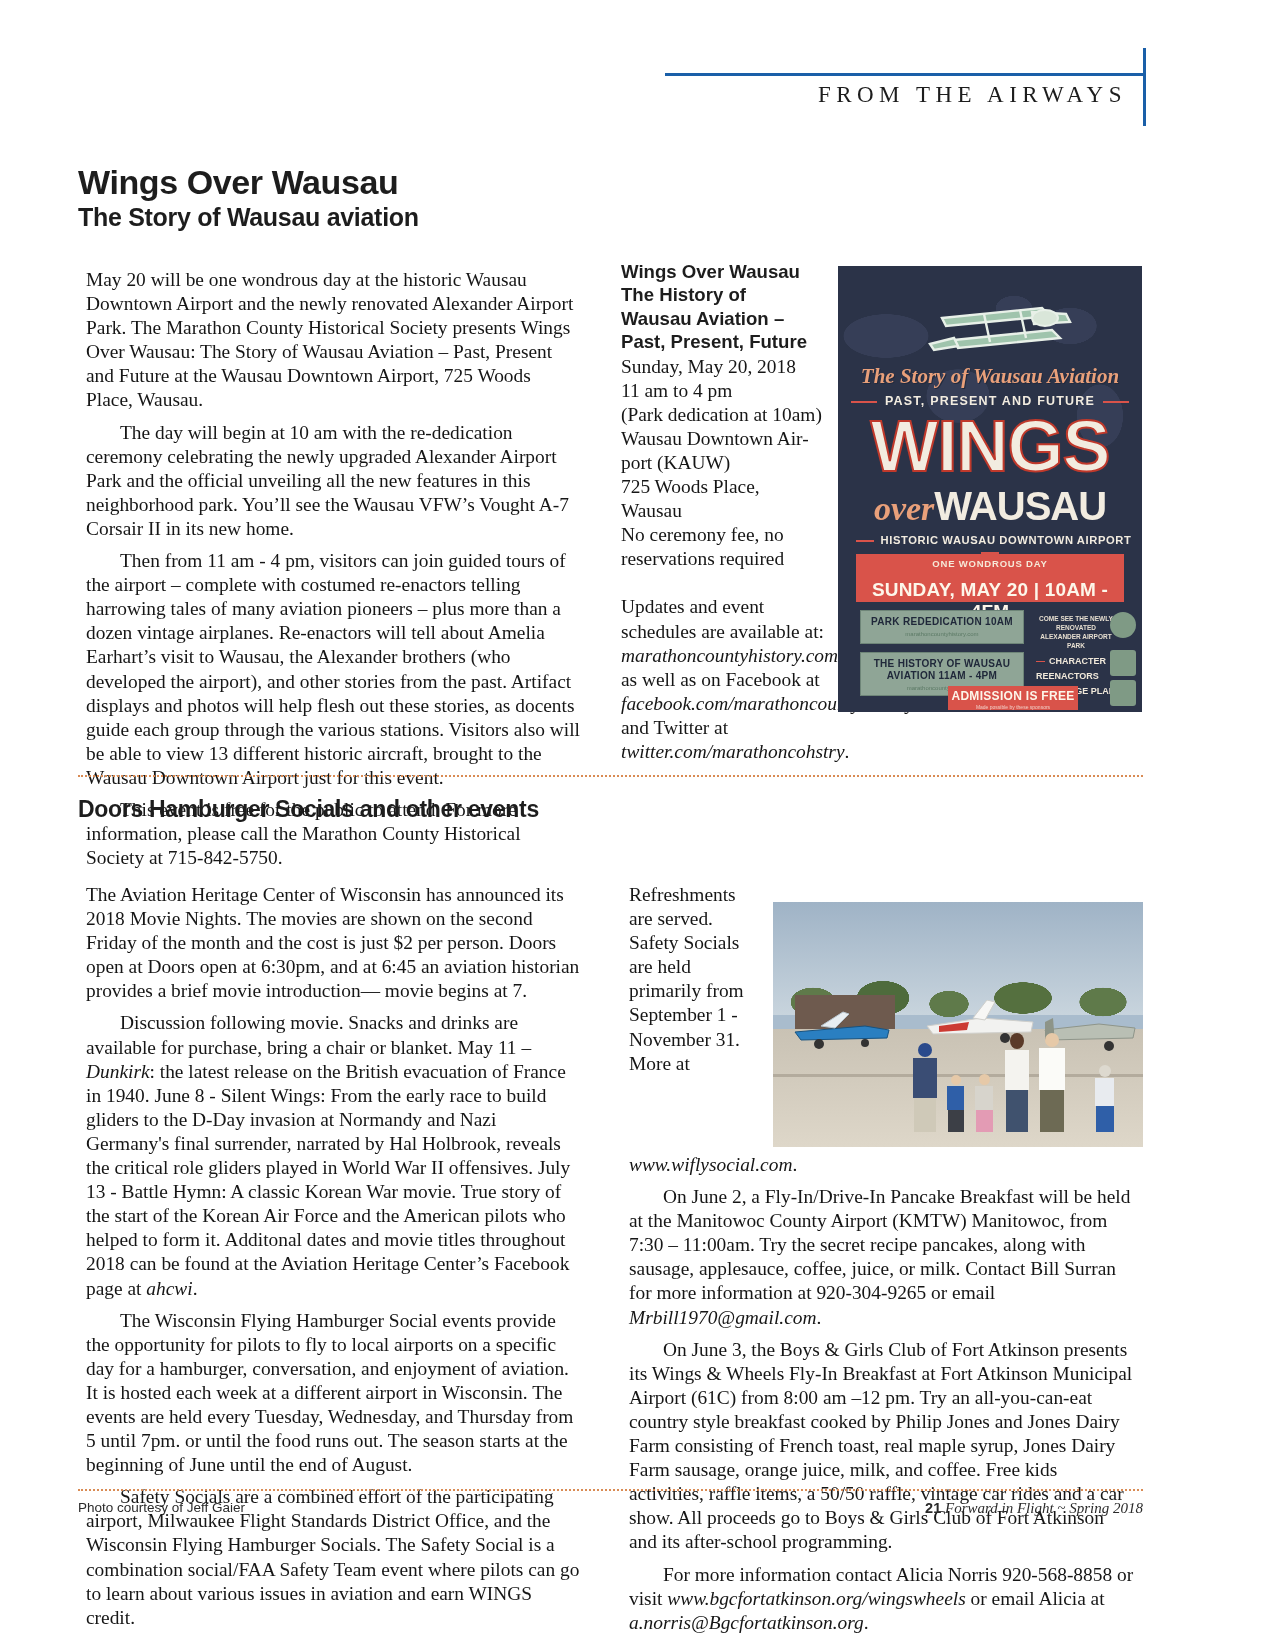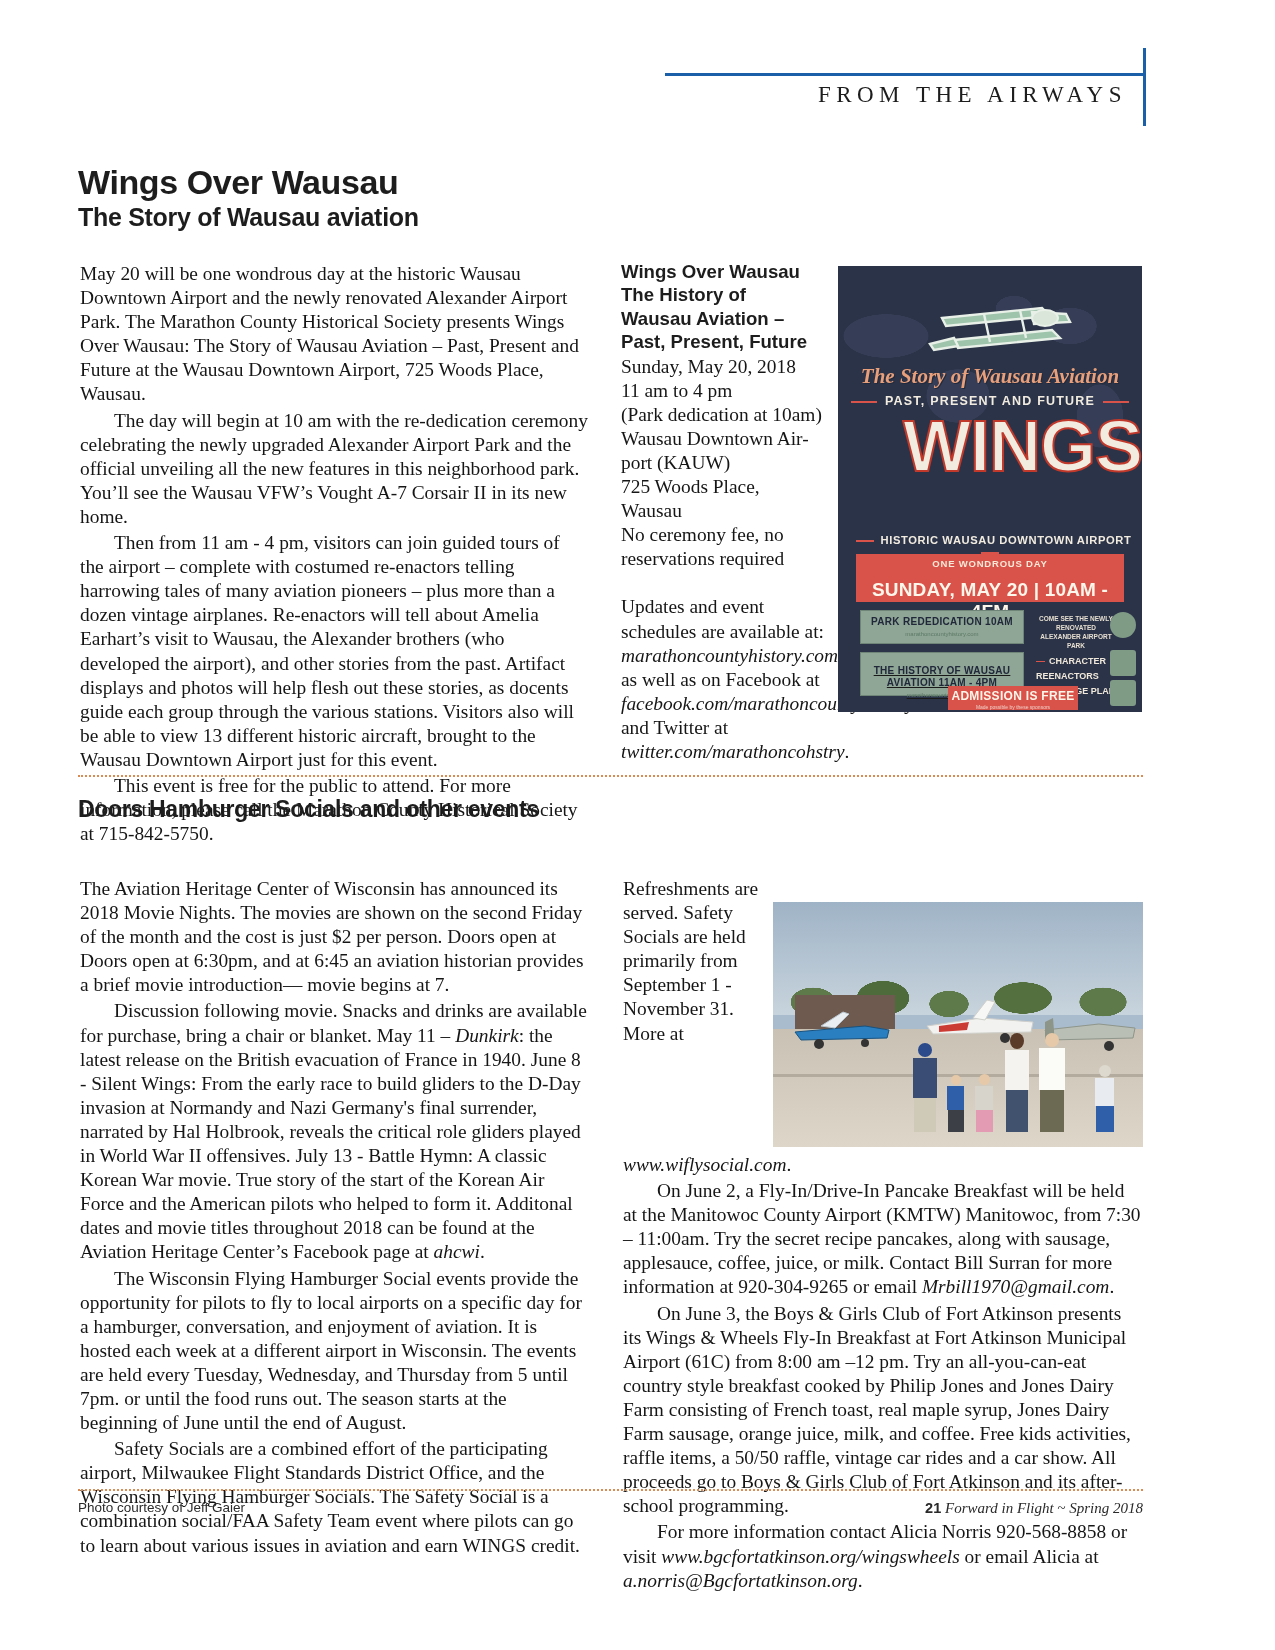"May 20 will be one" .body-text p { margin: 2px -> 8px }
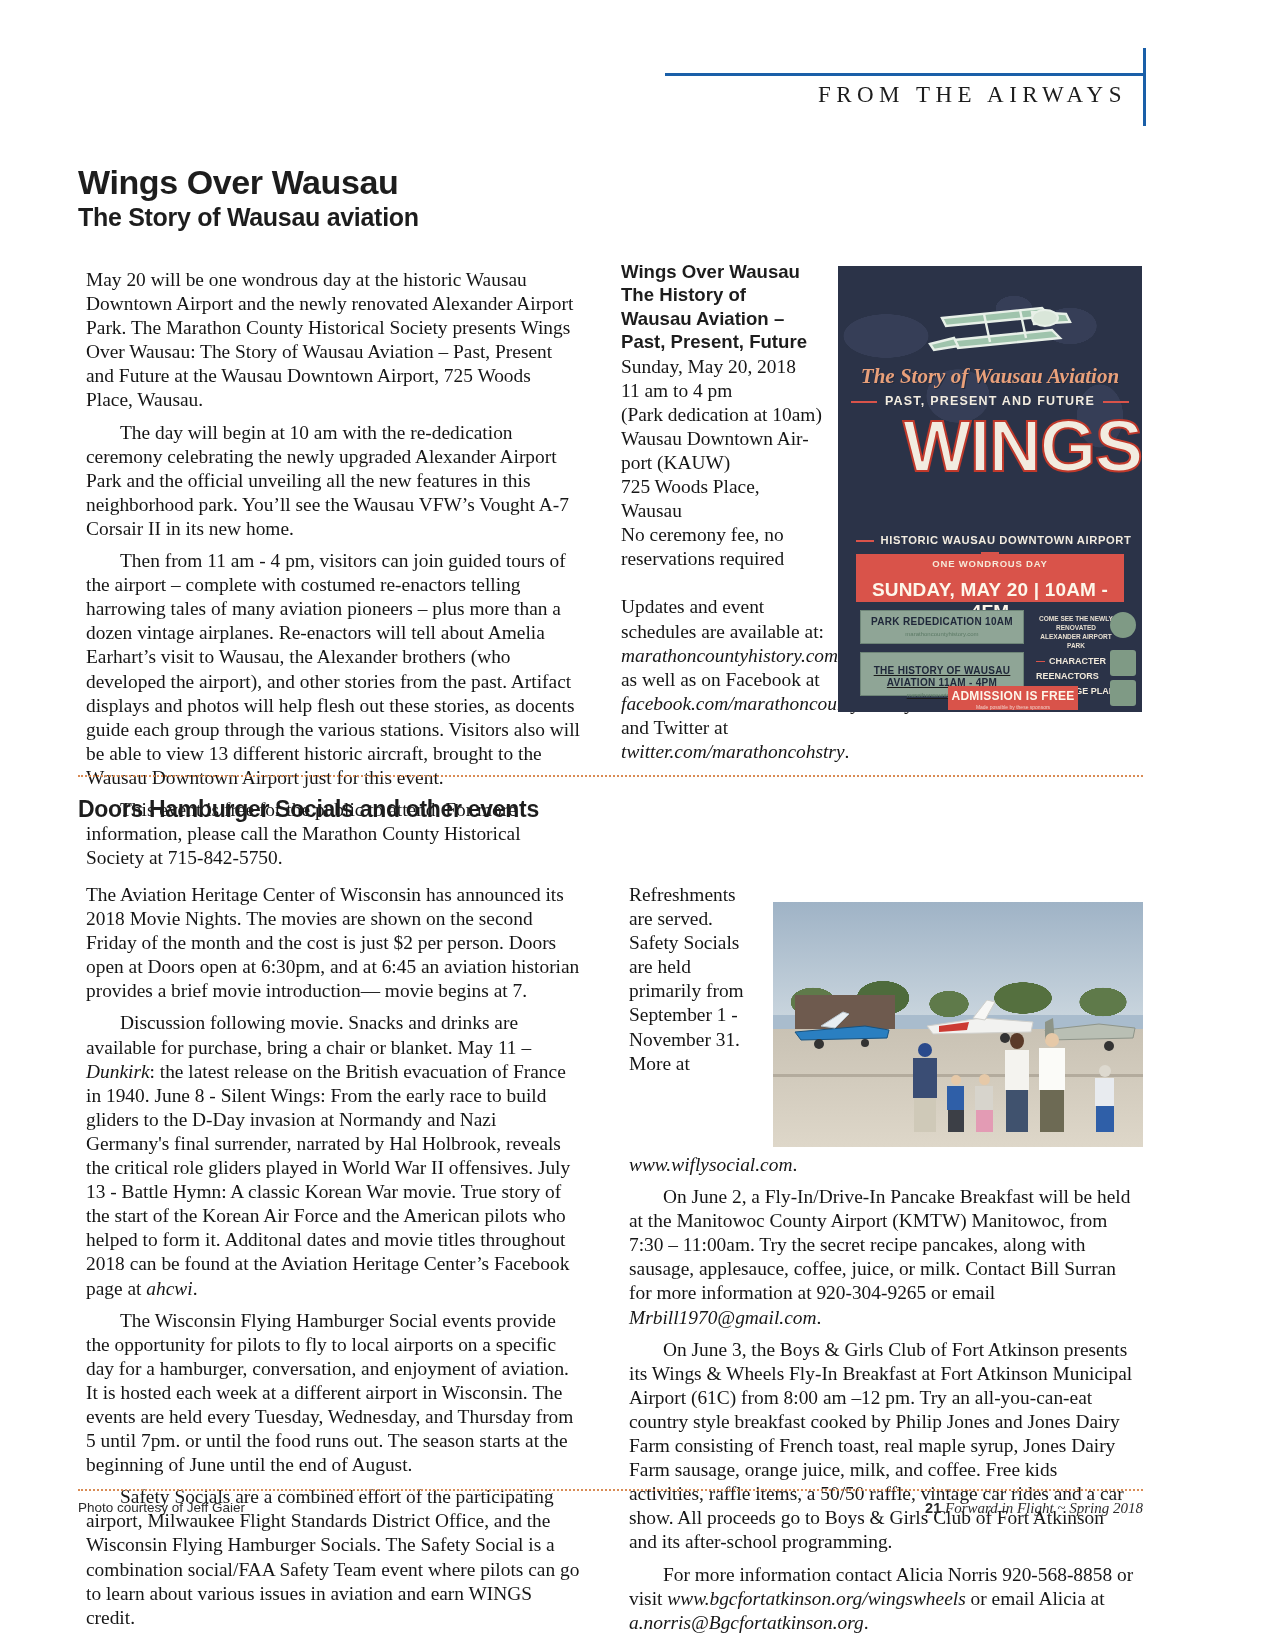"WINGS" .poster .wings { text-align: right -> center }
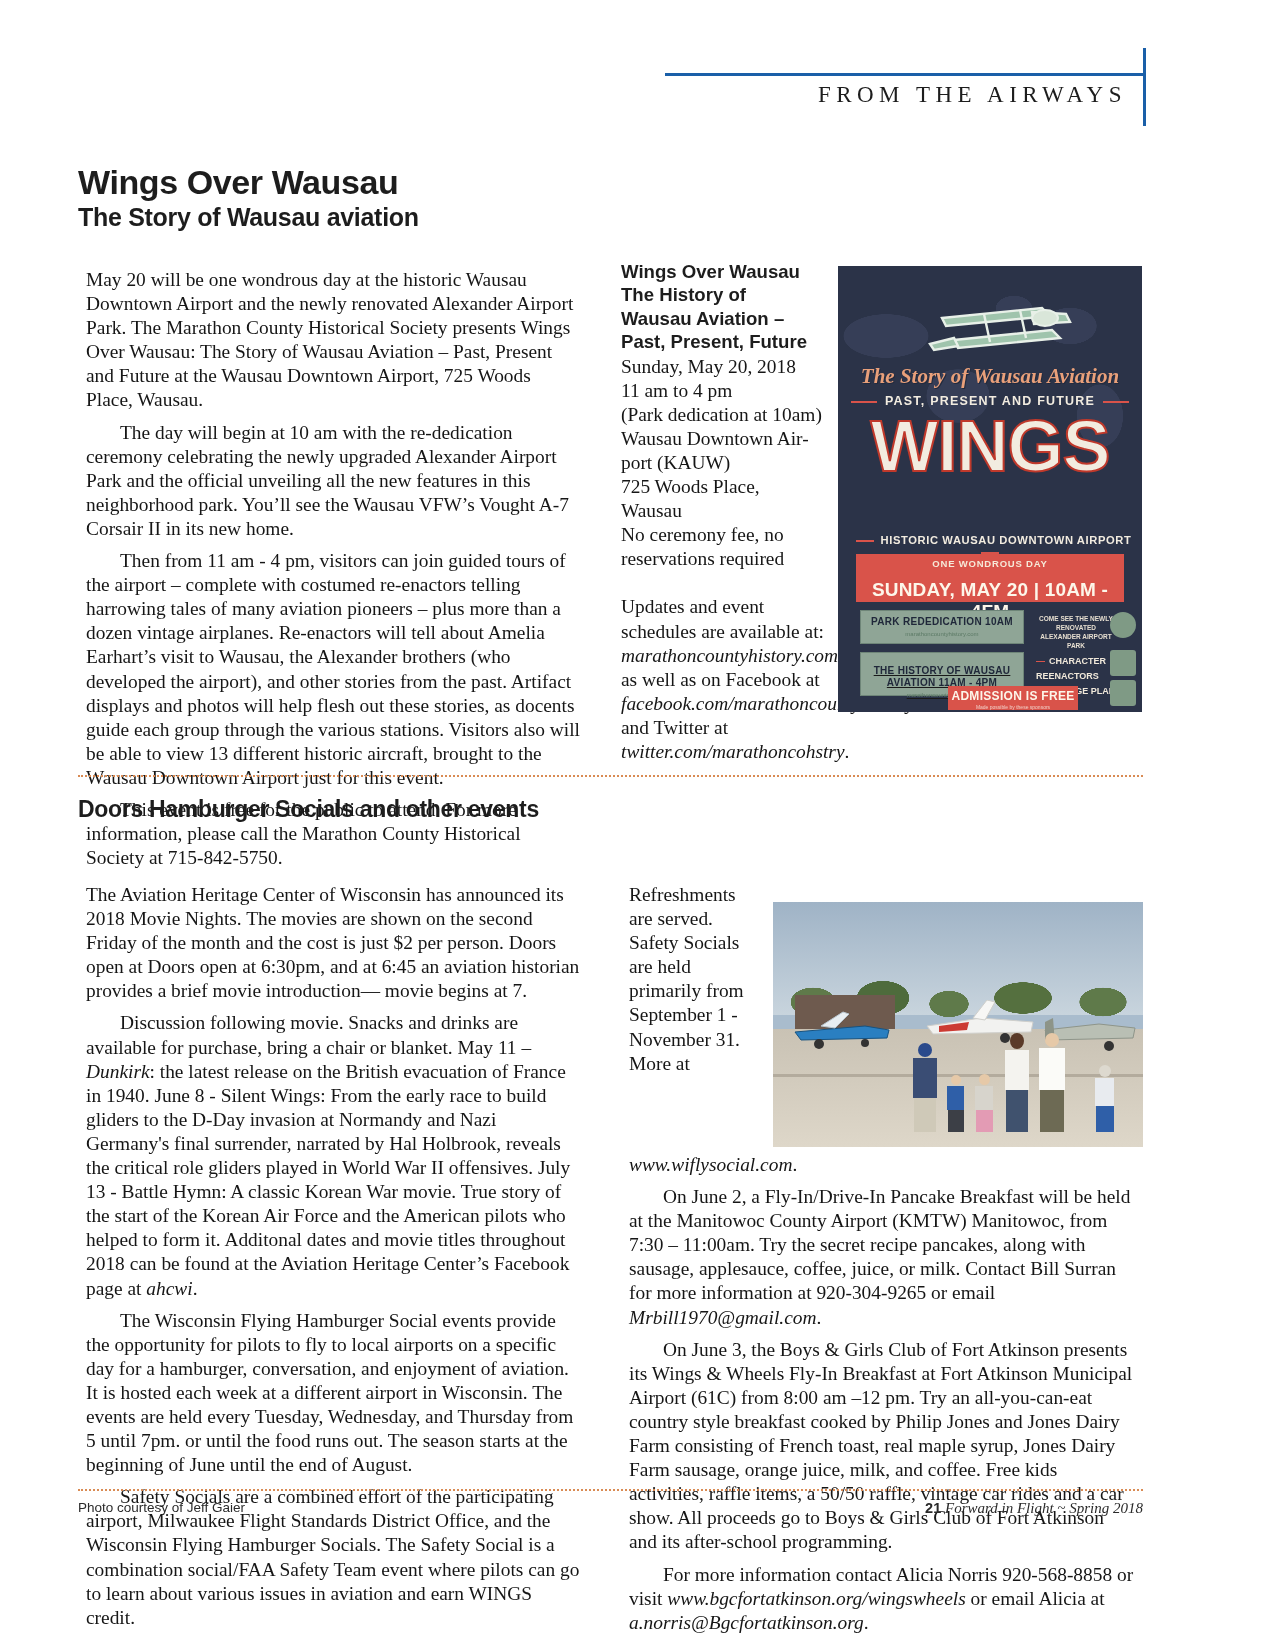"overWAUSAU" div.overline { html: none -> <div><span>over</span><span>WAUSAU</span></div> }
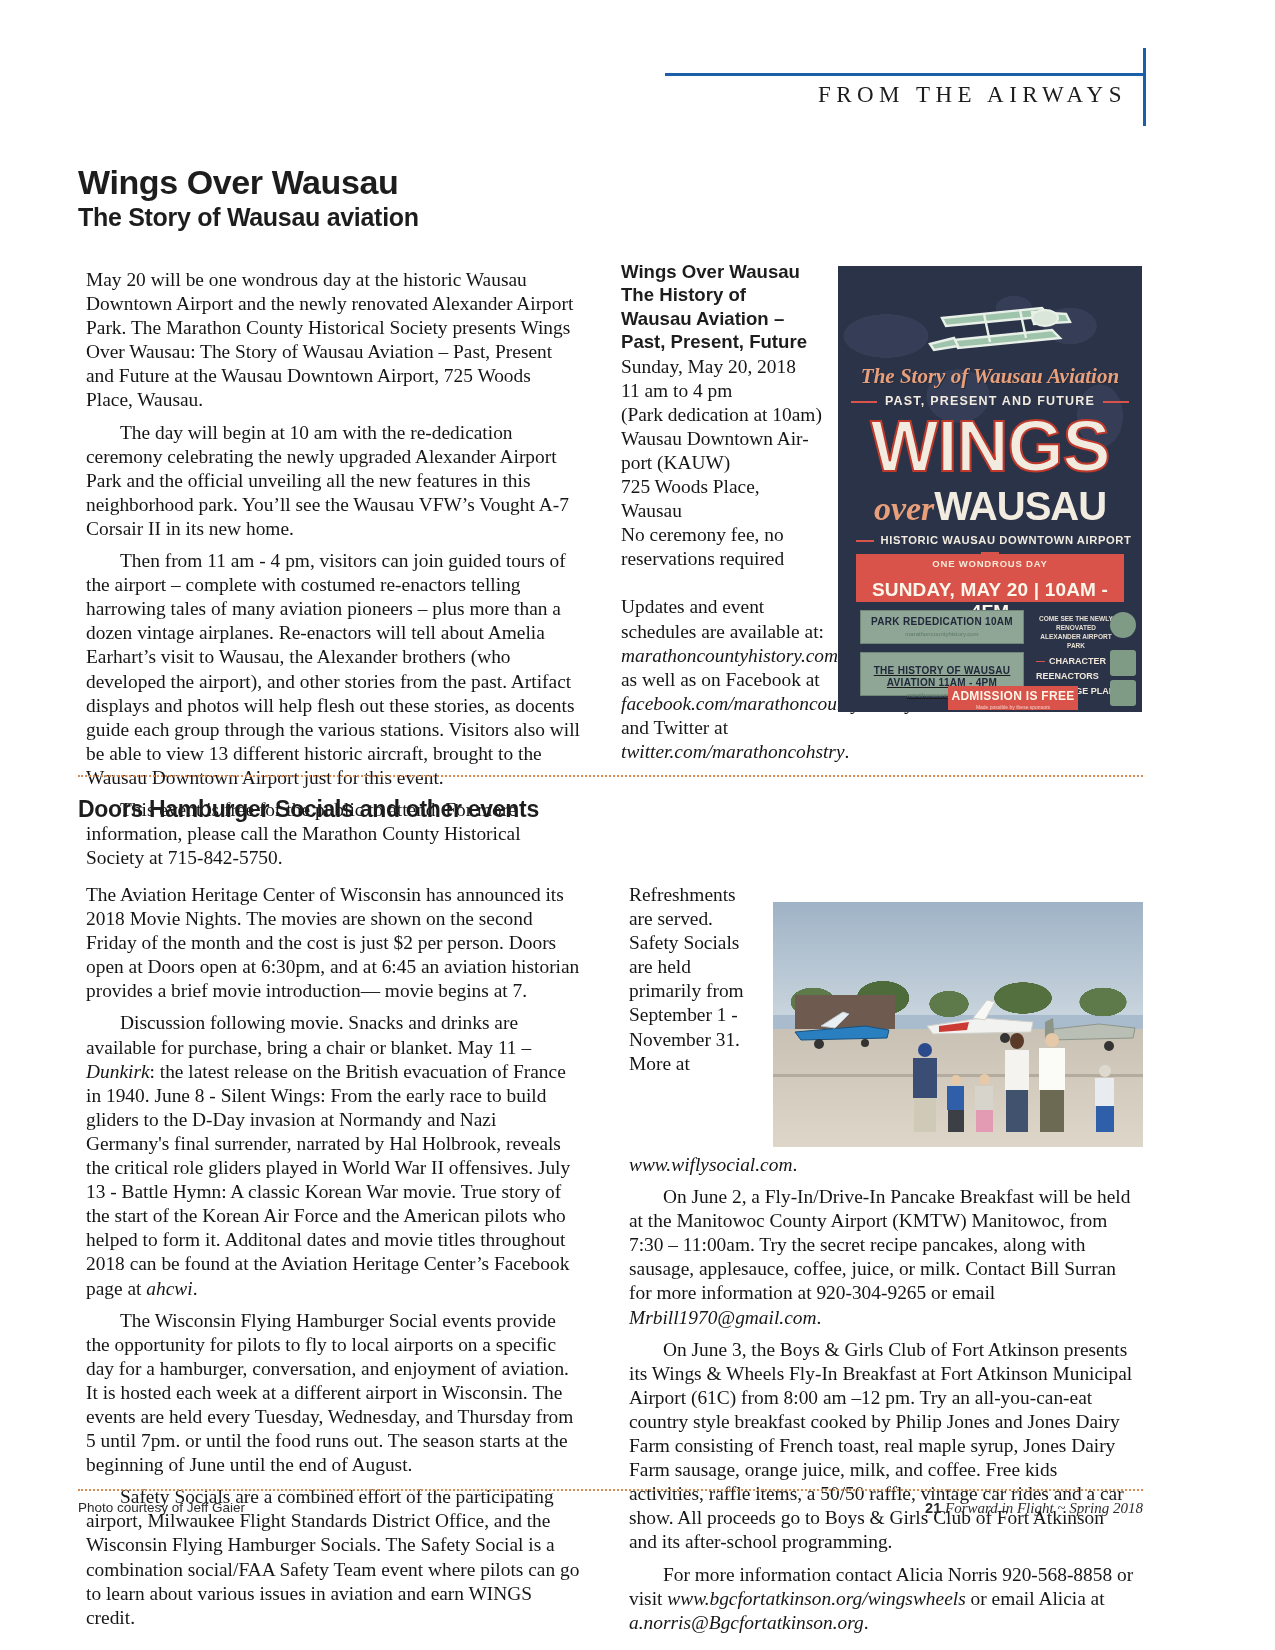"THE HISTORY OF WAUSAU AVIATION" .poster .gb2 { padding-top: 12px -> 5px; text-decoration: underline -> none }
